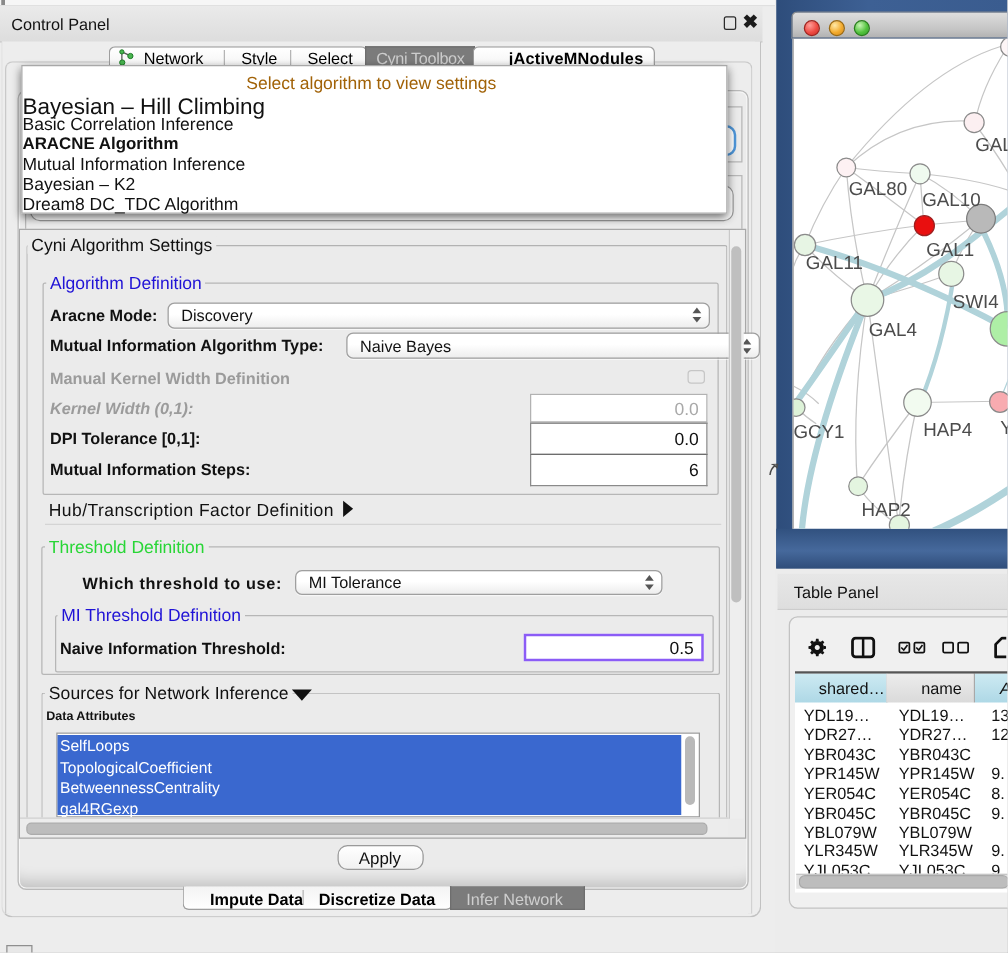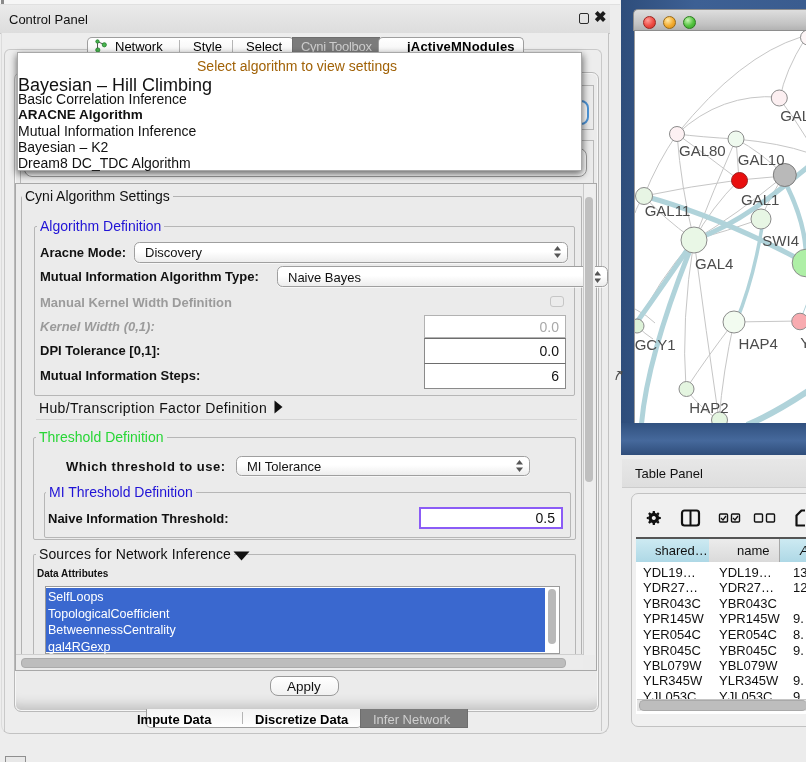"Impute Data" div.lbl { left: 137px -> 168px }
